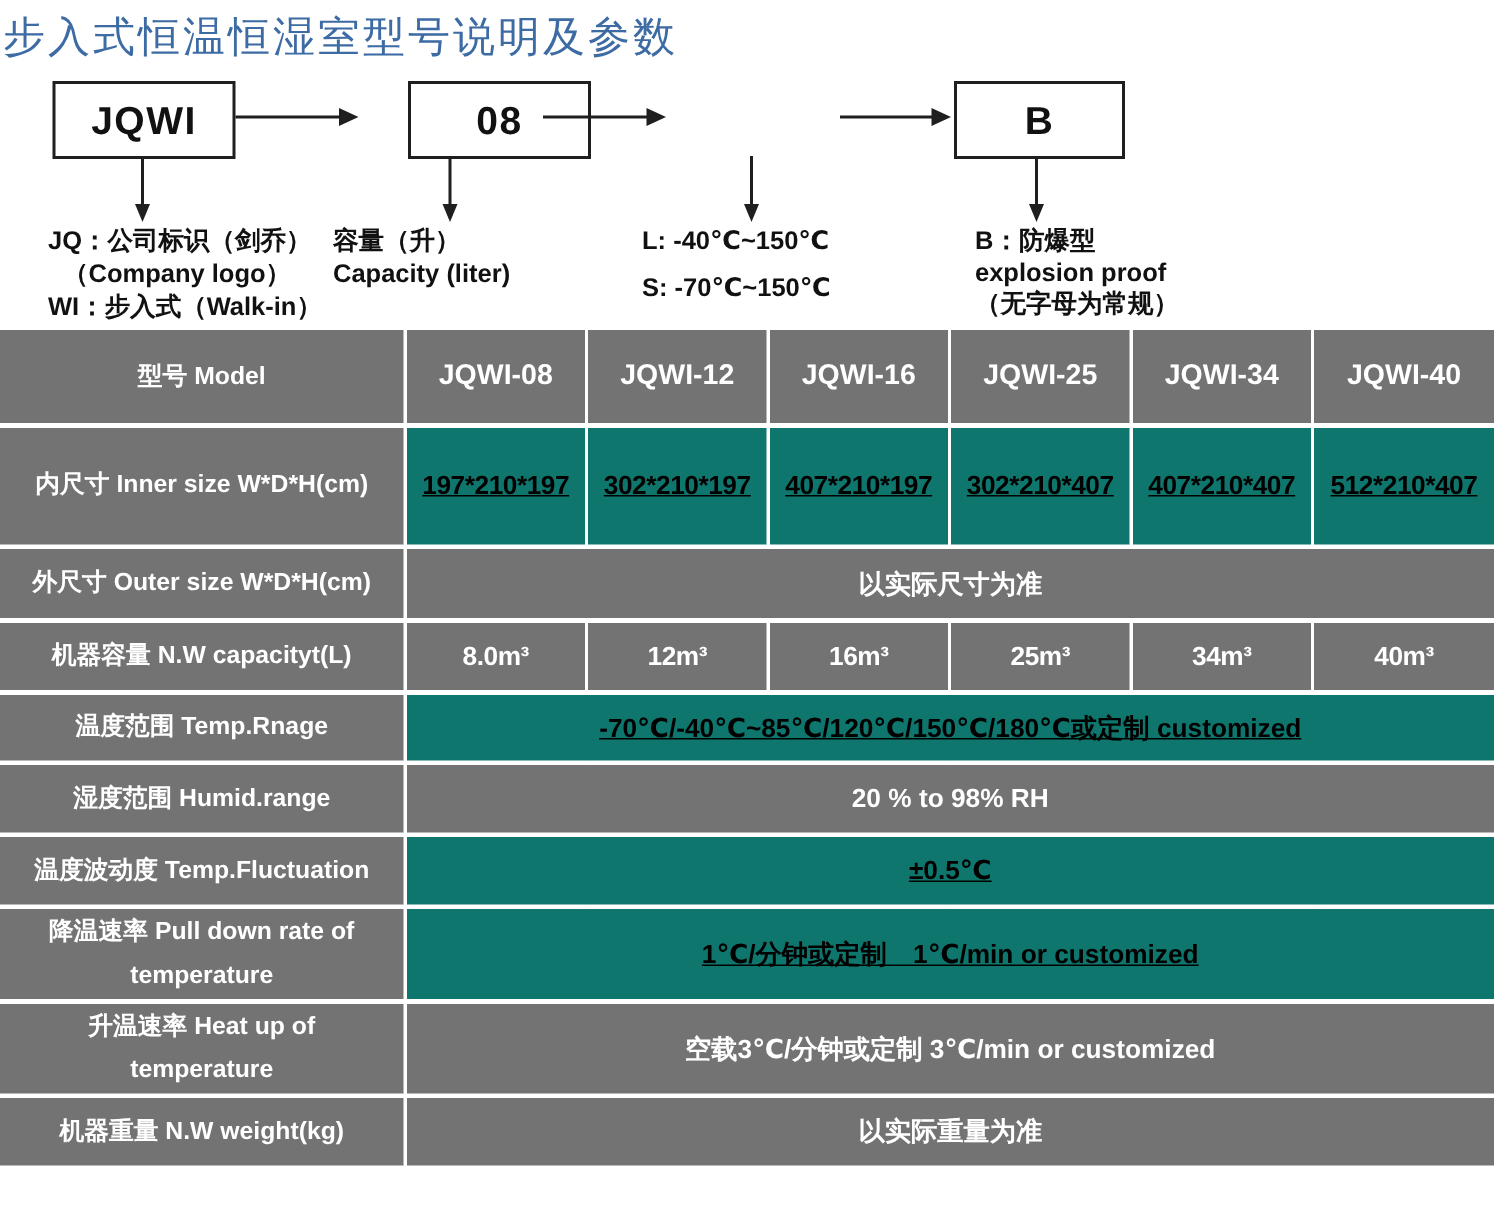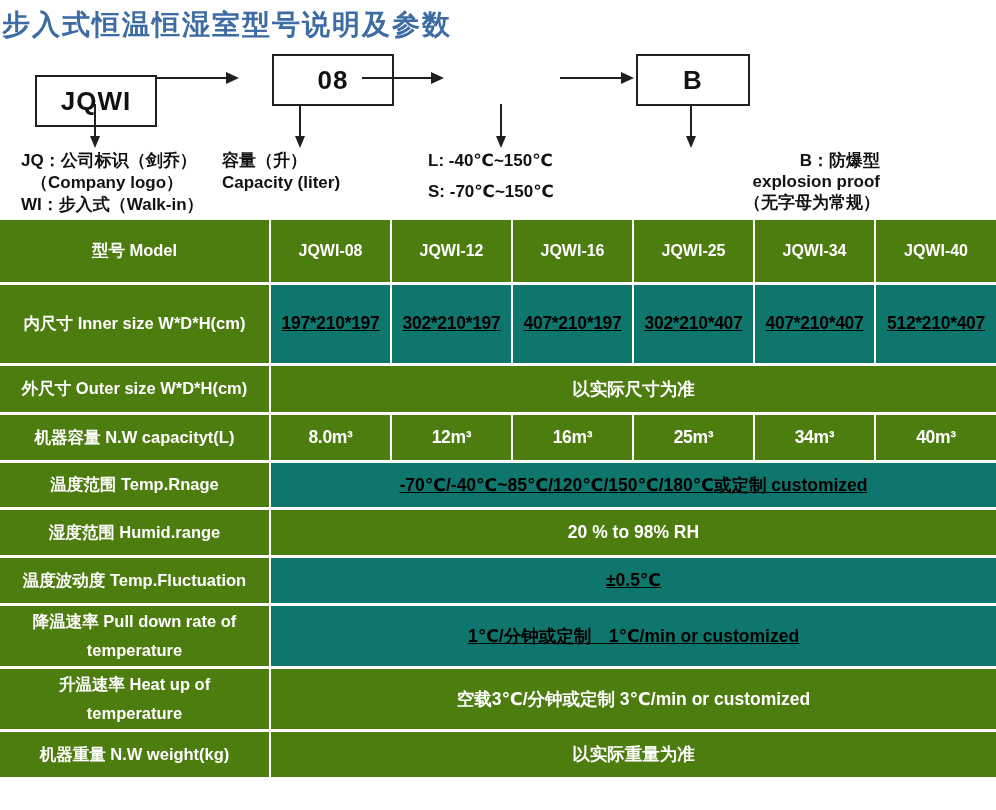"步入式恒温恒湿室型号说明及参数" .page-title { font-weight: bold -> normal }
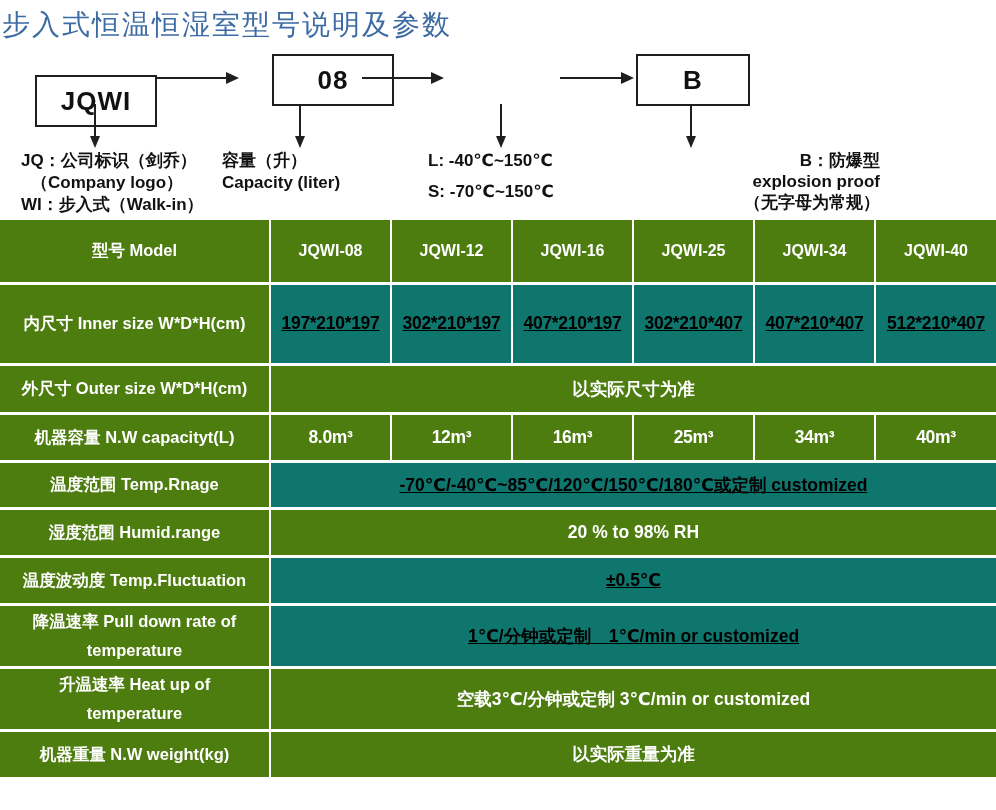"JQWI" .dbox.b1 { margin-top: 21px -> none }
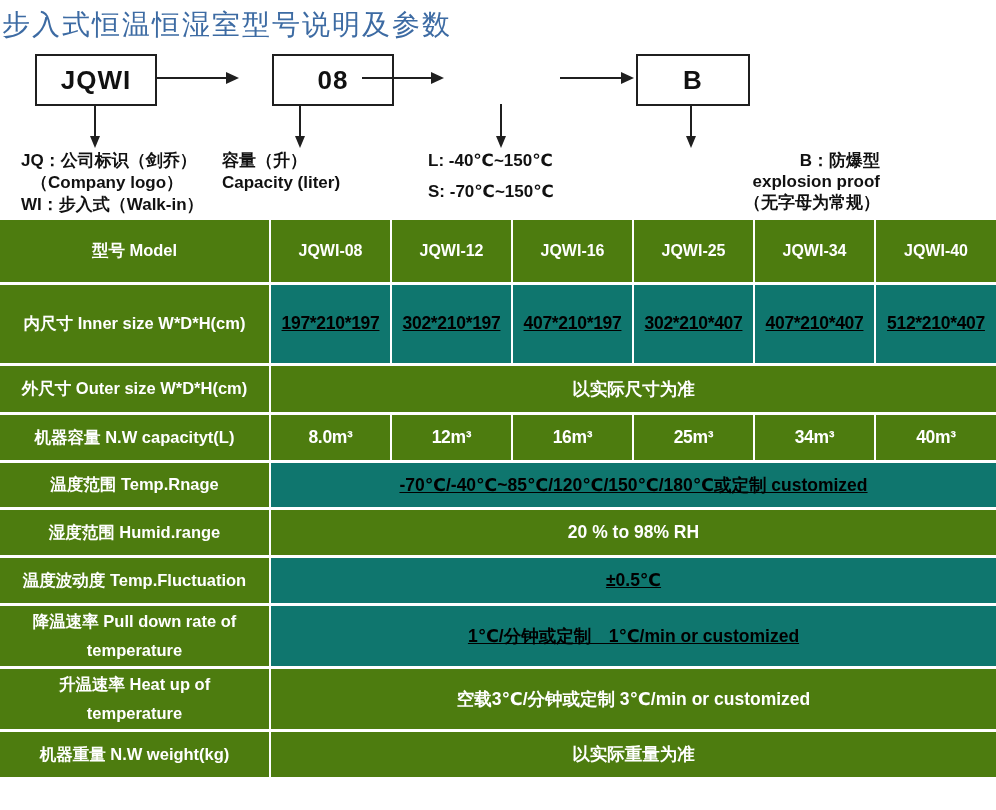"JQ：公司标识（剑乔）" .note.n1 { left: 5px -> 16px }
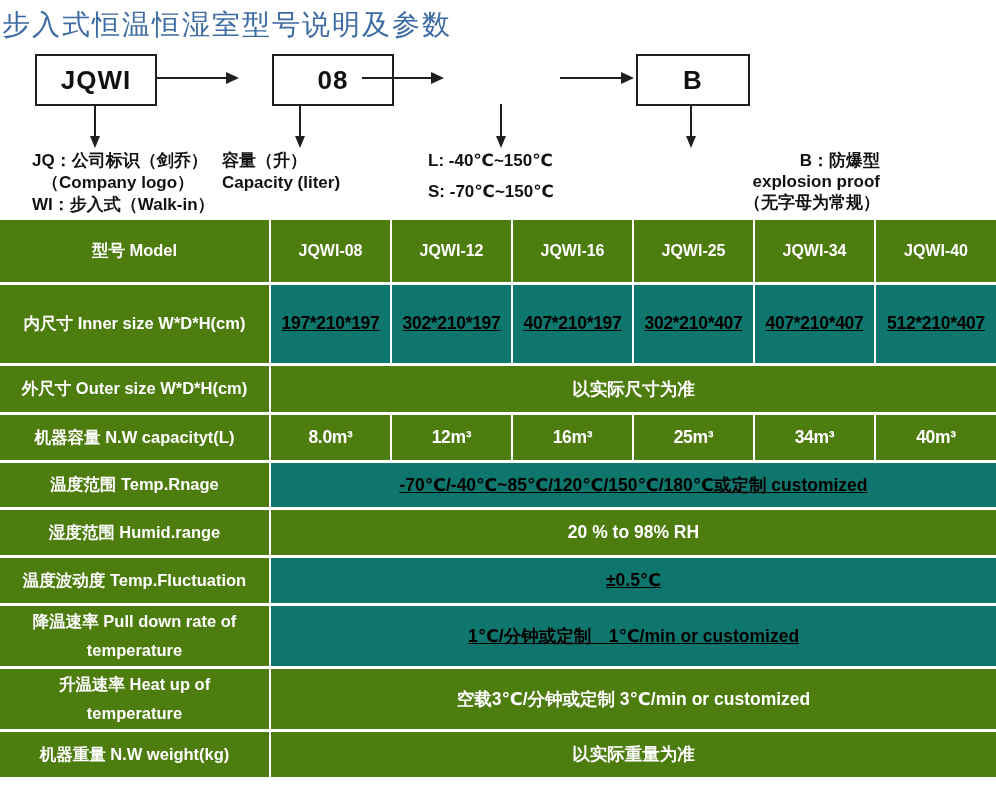"B：防爆型" .note.n4 { text-align: right -> none }
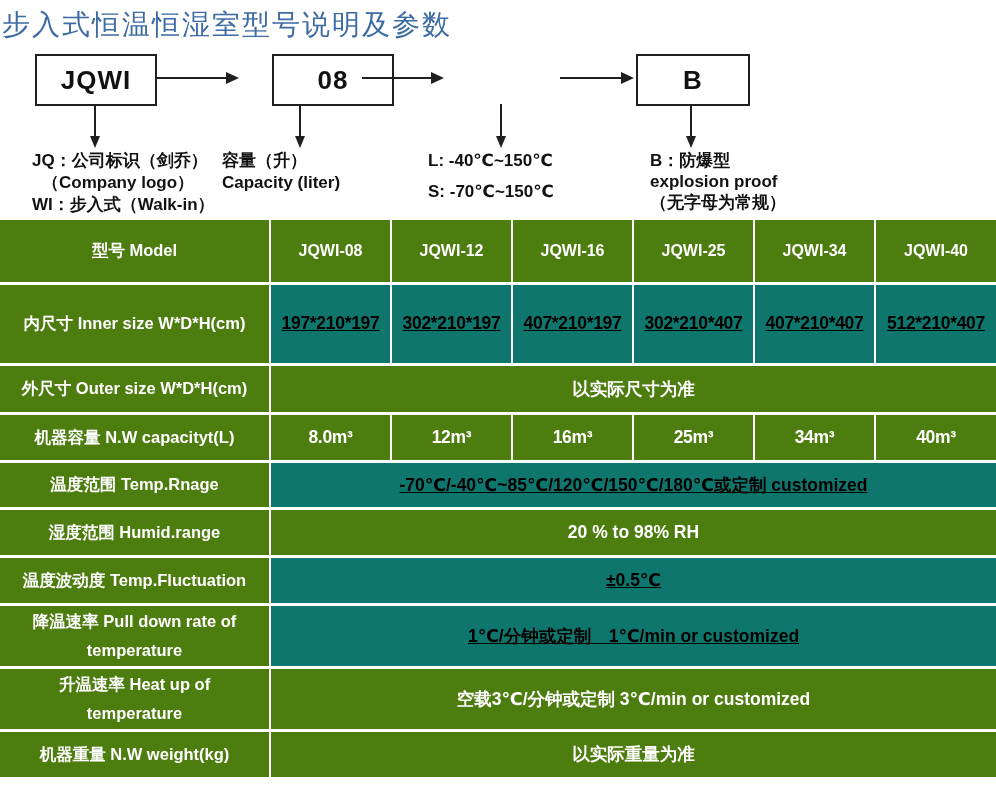"型号 Model" td.blue { background: #4d7c0f -> #737373 }
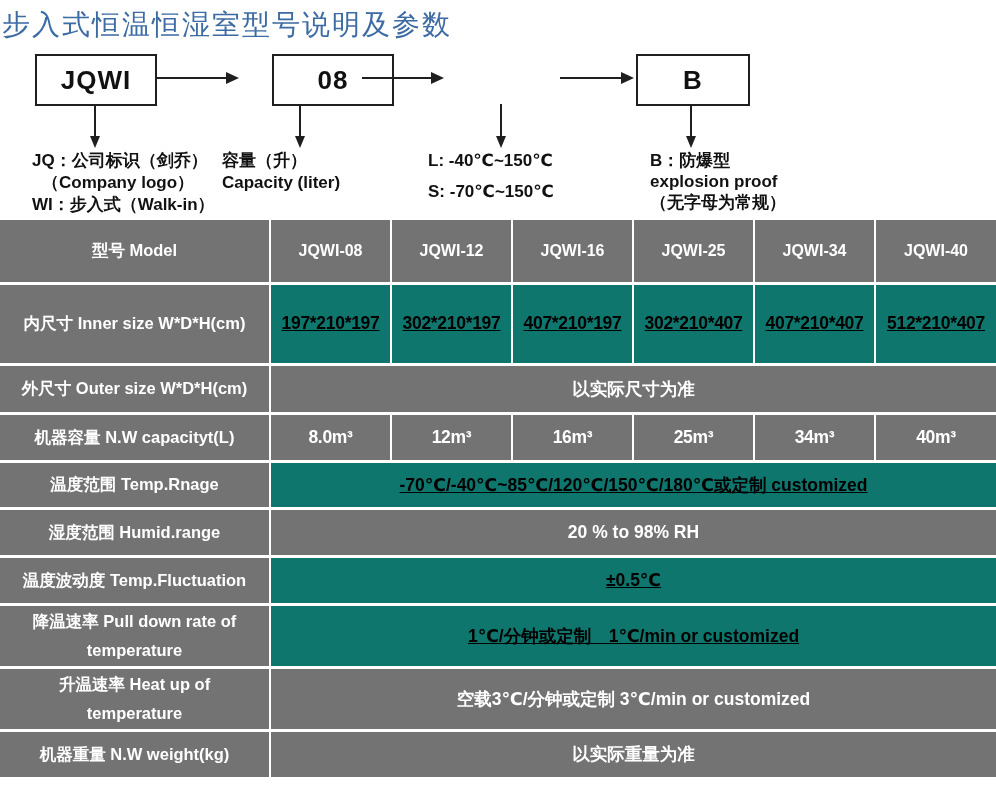"JQWI-08" td.model-cell { font-size: 16px -> 19px }
